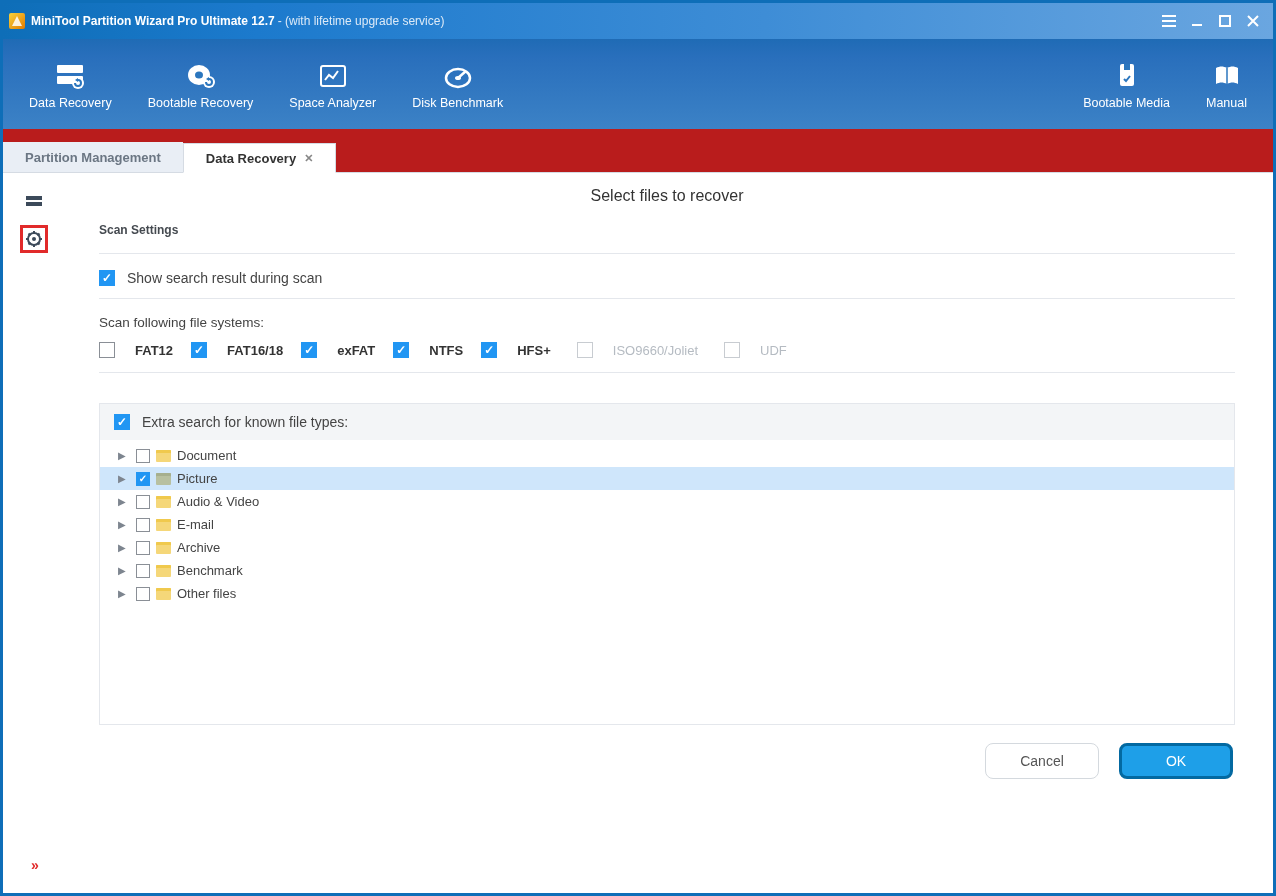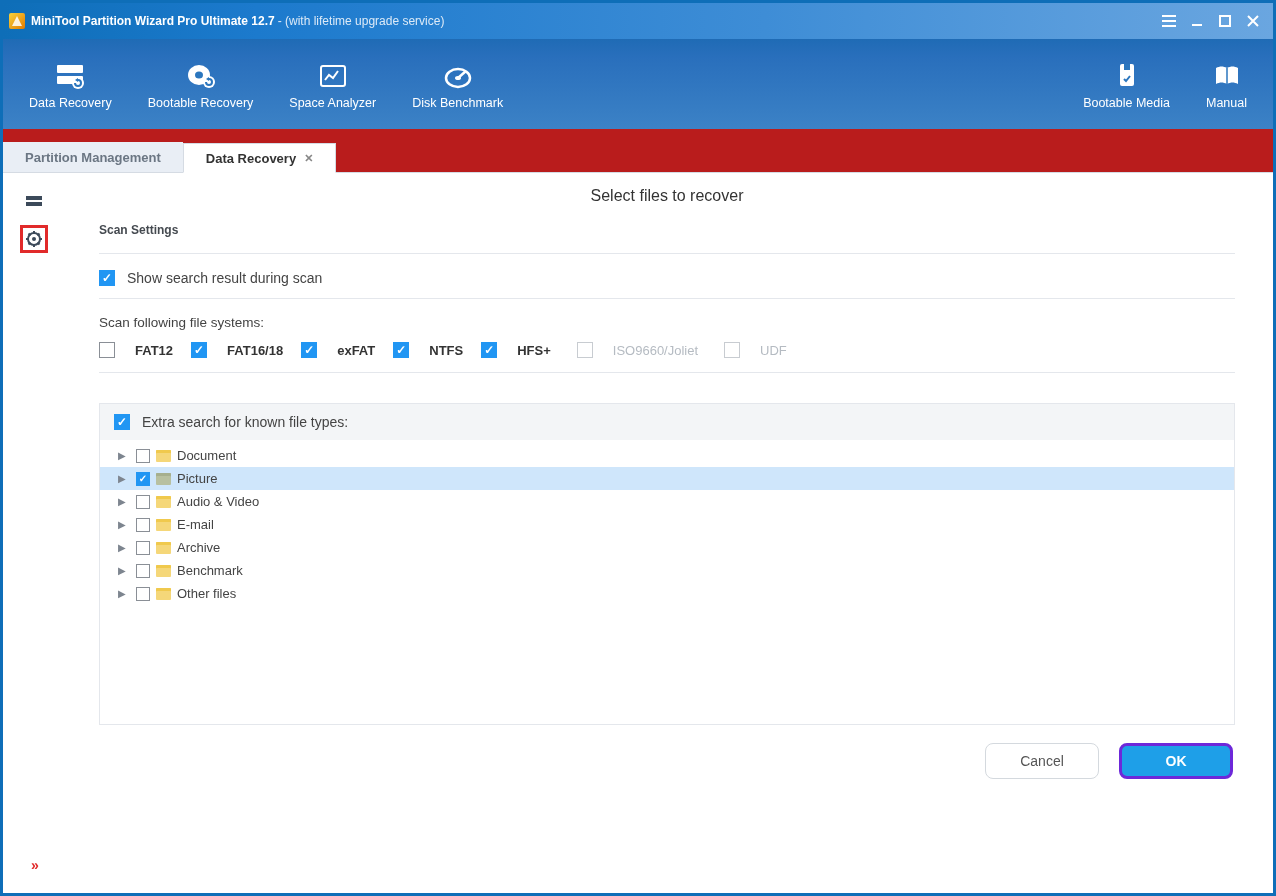"OK" .btn-ok { border: 3px solid #6d28d9 -> 3px solid #0369a1; font-weight: 700 -> 400 }
